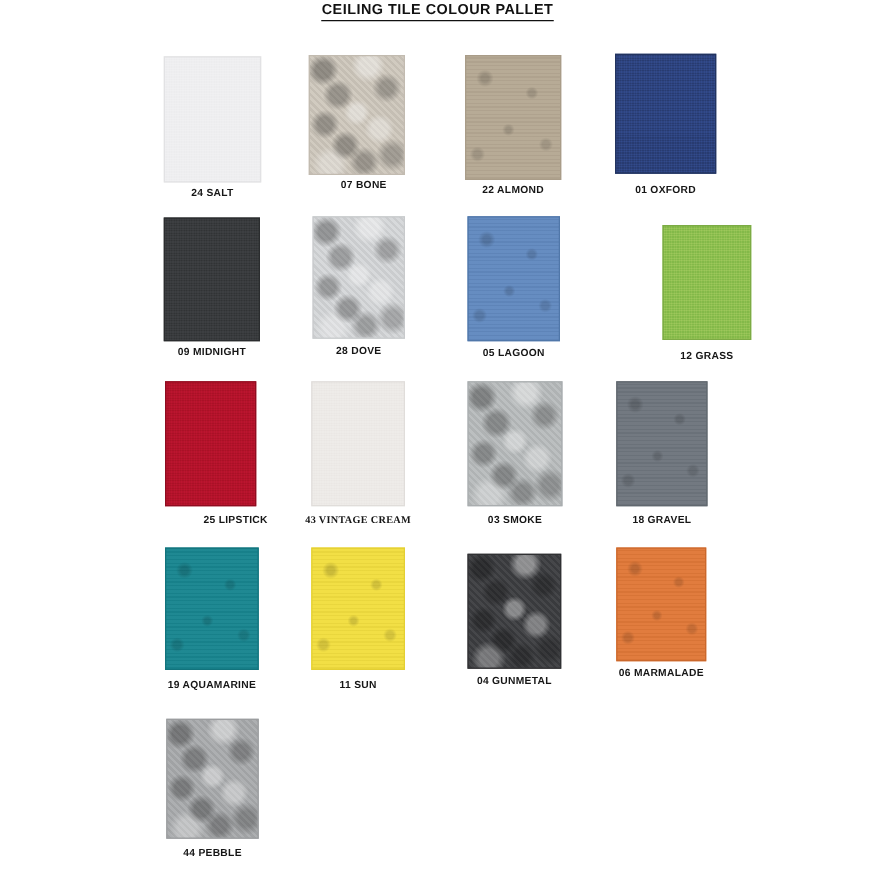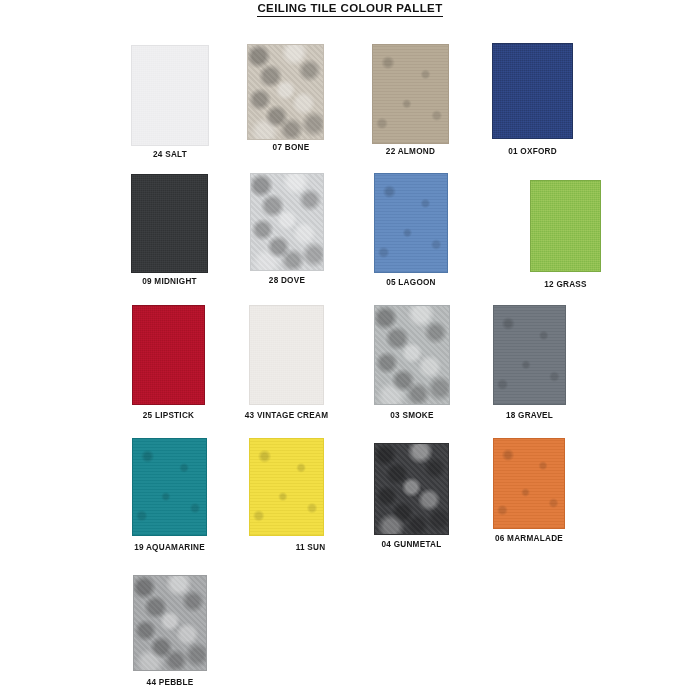"25 LIPSTICK" div.swatch-cell { padding-left: none -> 40px }
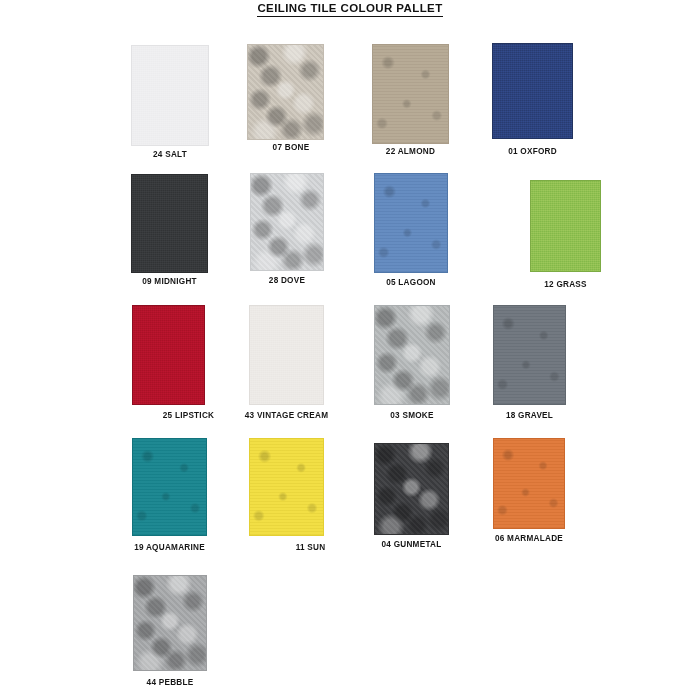"43 VINTAGE CREAM" div.chip-label { font-family: none -> Liberation Serif, serif }
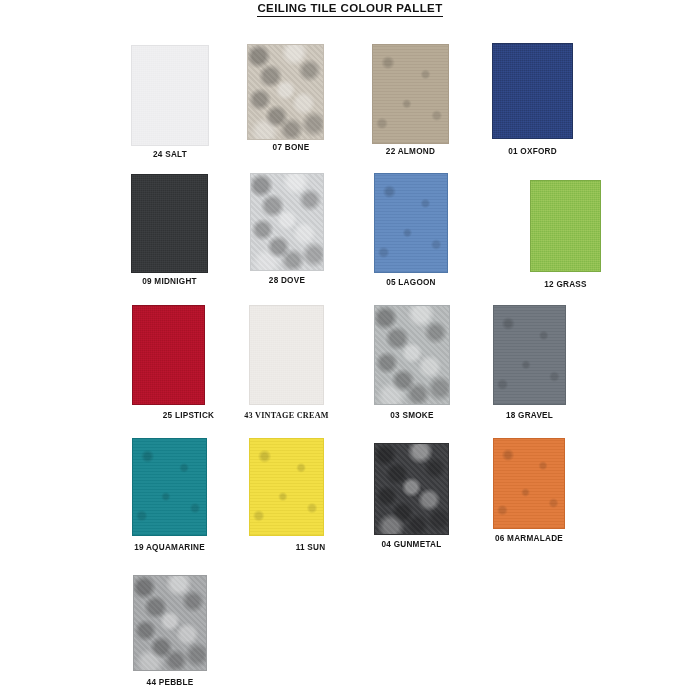"11 SUN" div.swatch-cell { padding-left: 48px -> none }
